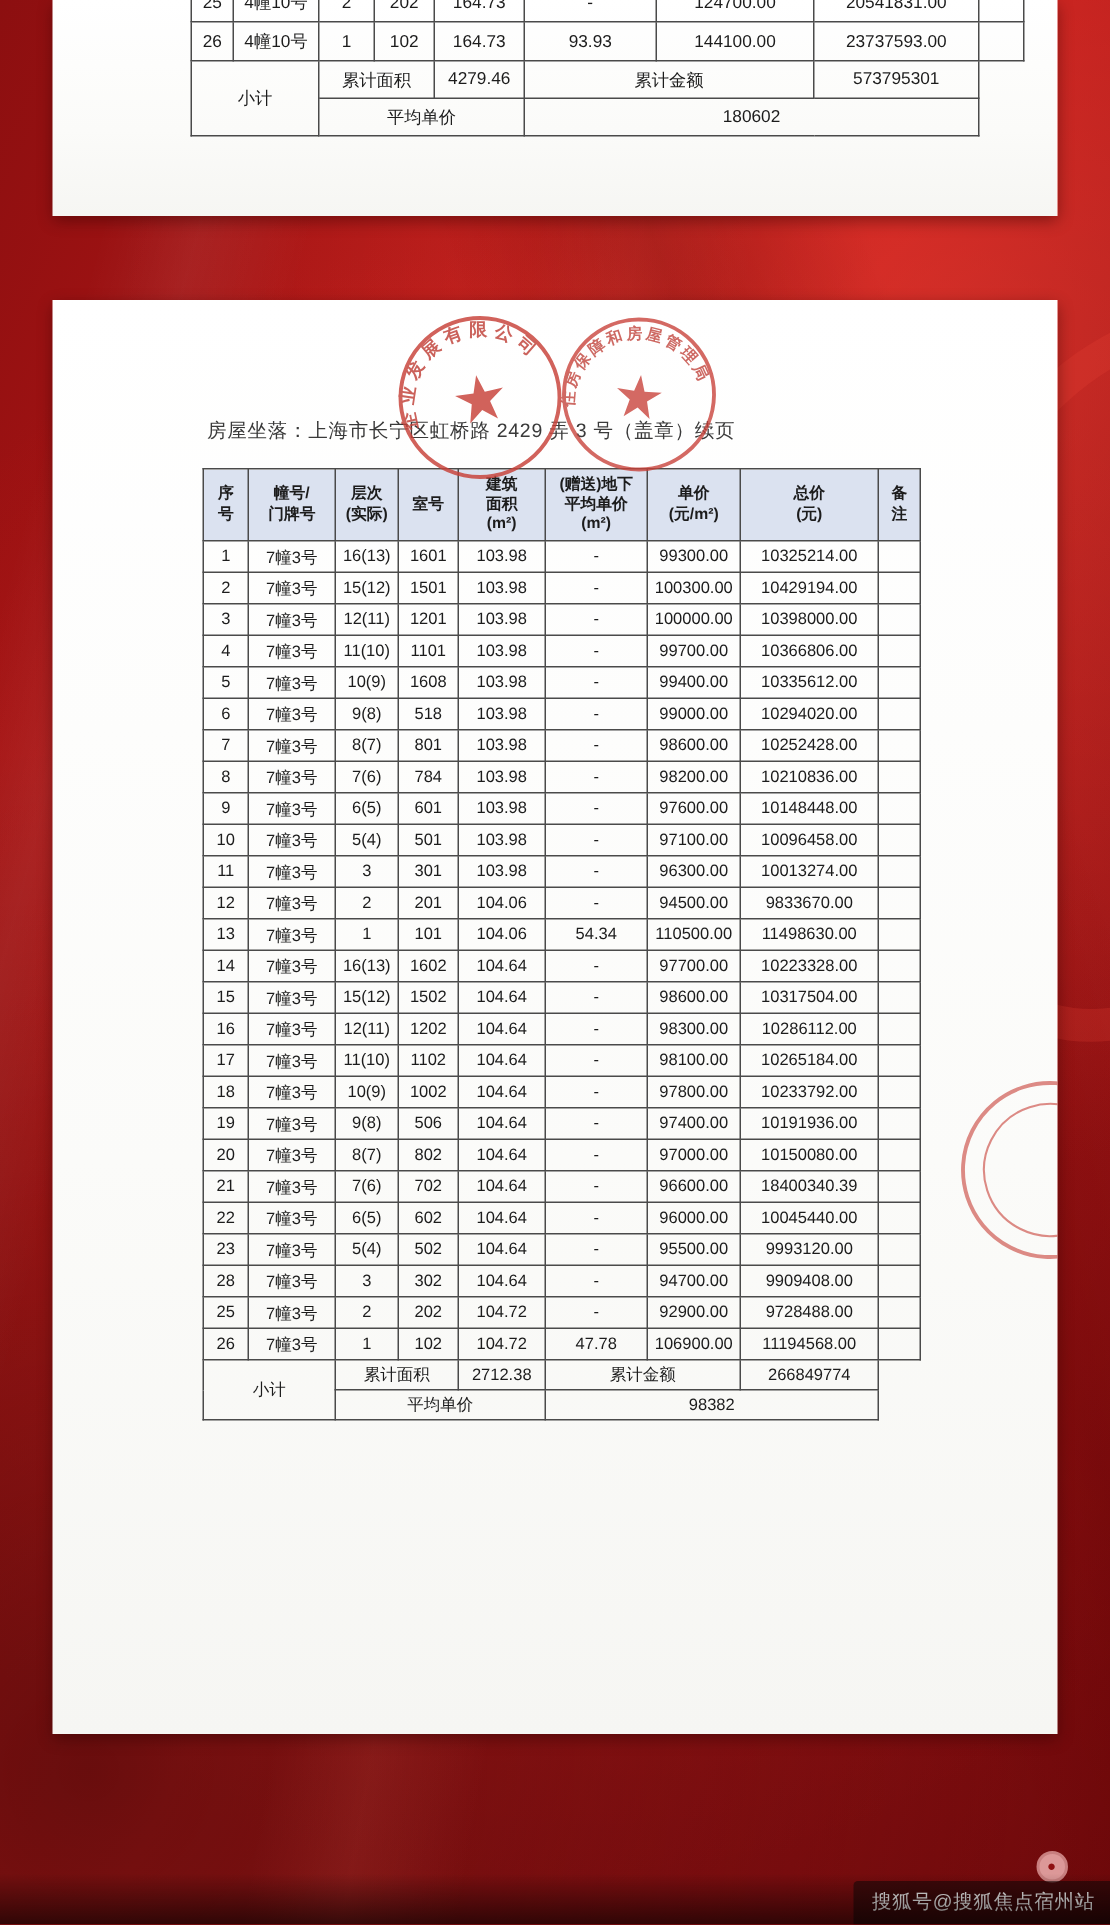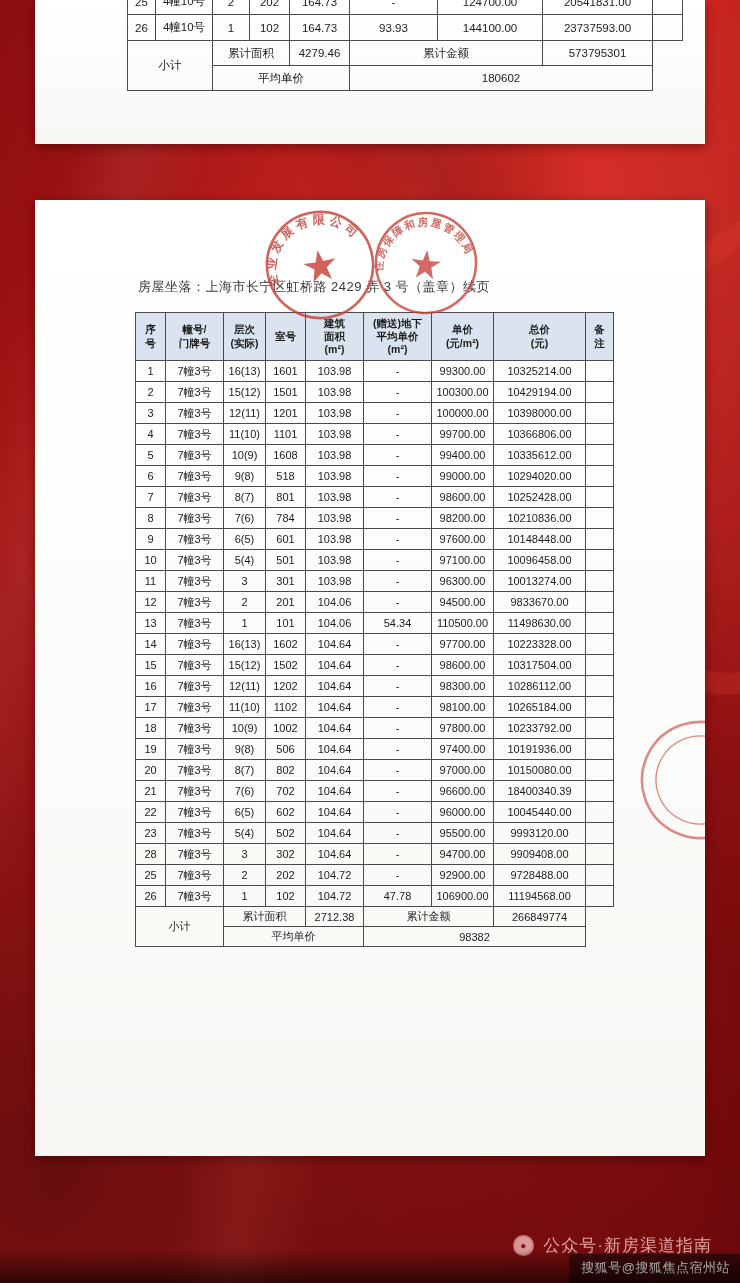"公众号·新房渠道指南" span { html: <span>公众号·新房渠道指南</span> -> none }
